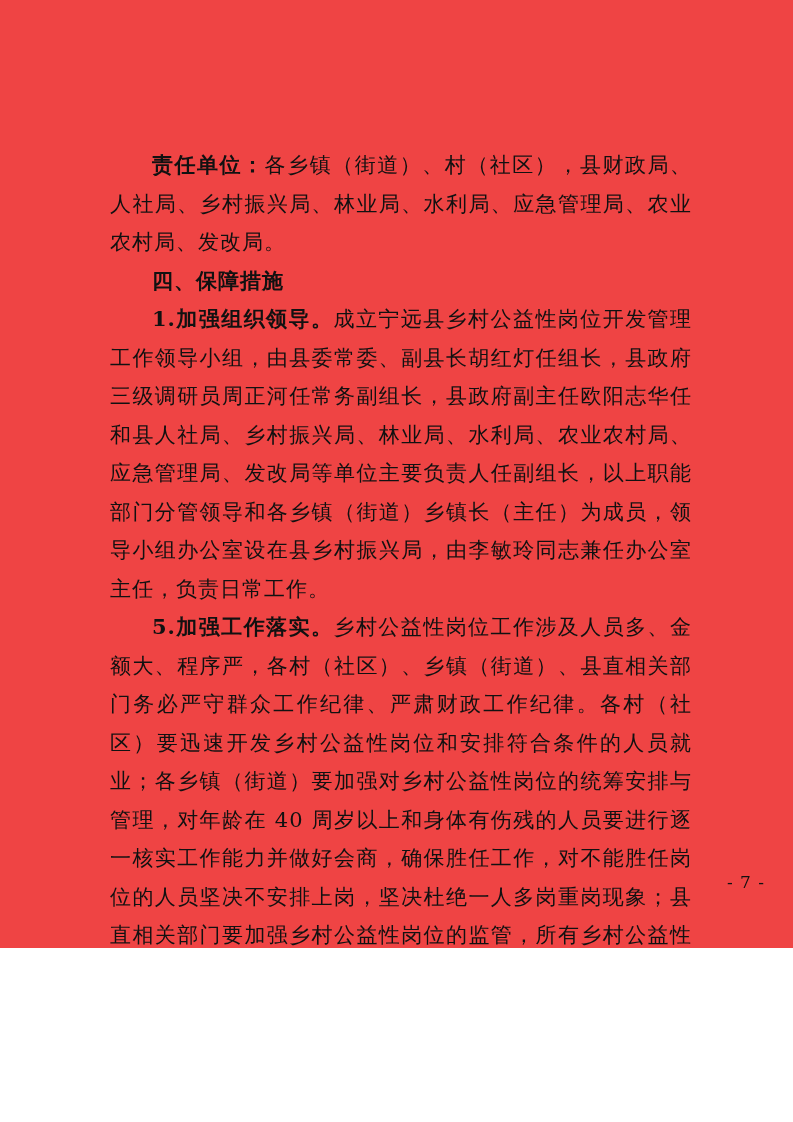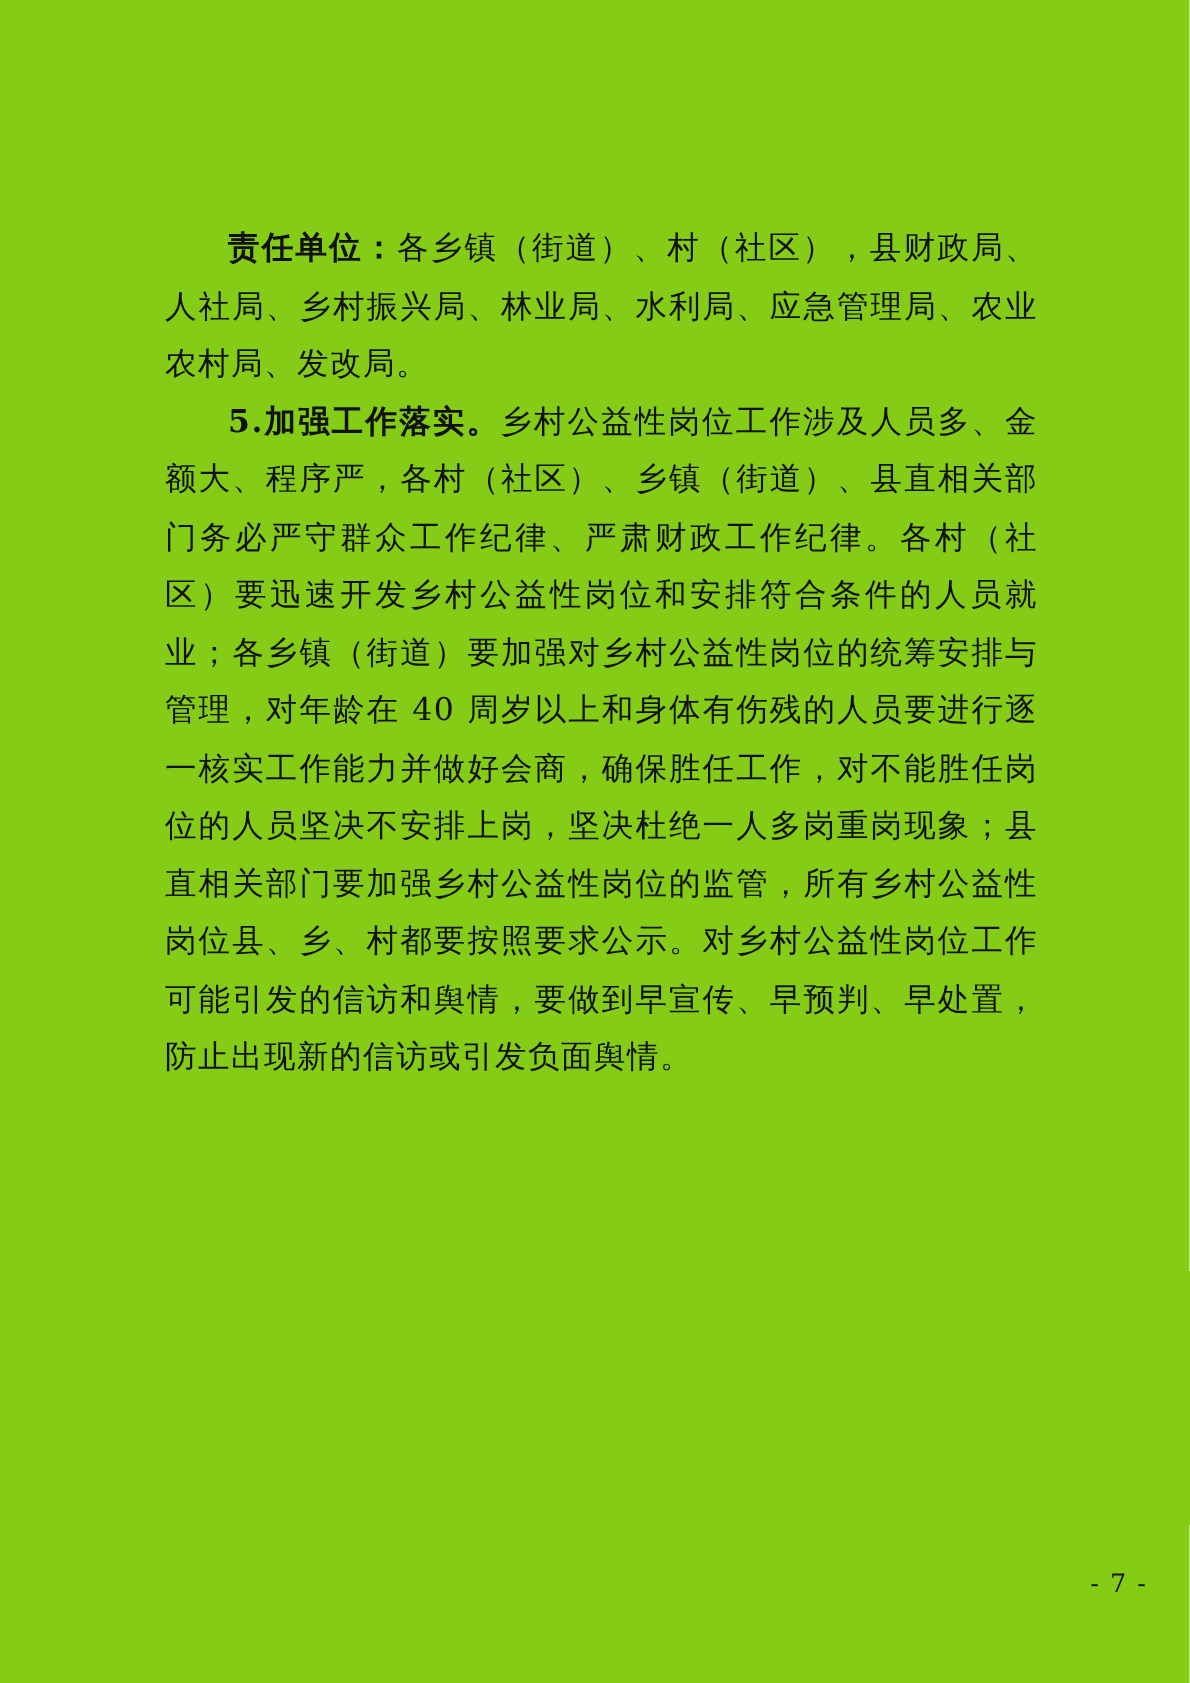"责任单位：各乡镇（街道）、村（社区），县财政局、人社局、乡村振兴局、林业局、水利" .doc-page { background: #84cc16 -> #ef4444; height: 1122px -> 948px }
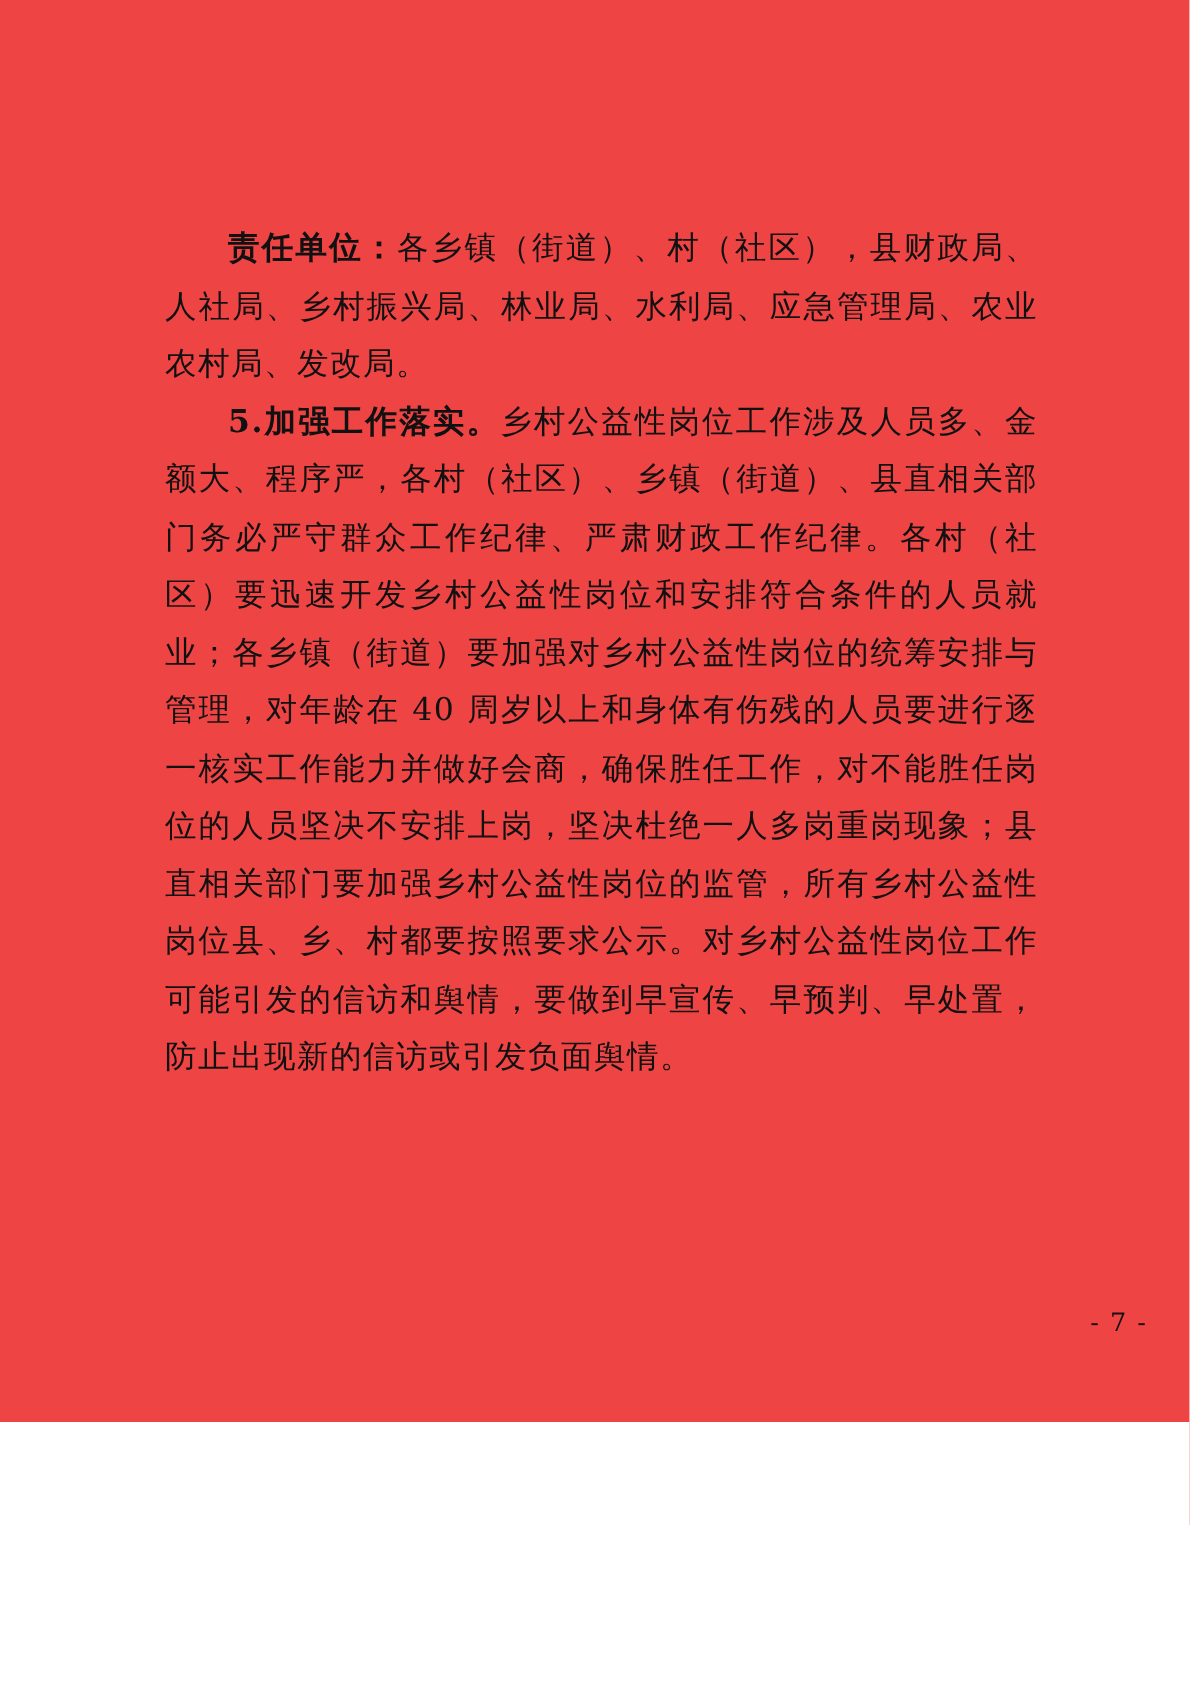"四、保障措施" p.section-heading { html: none -> <p>四、保障措施</p> }
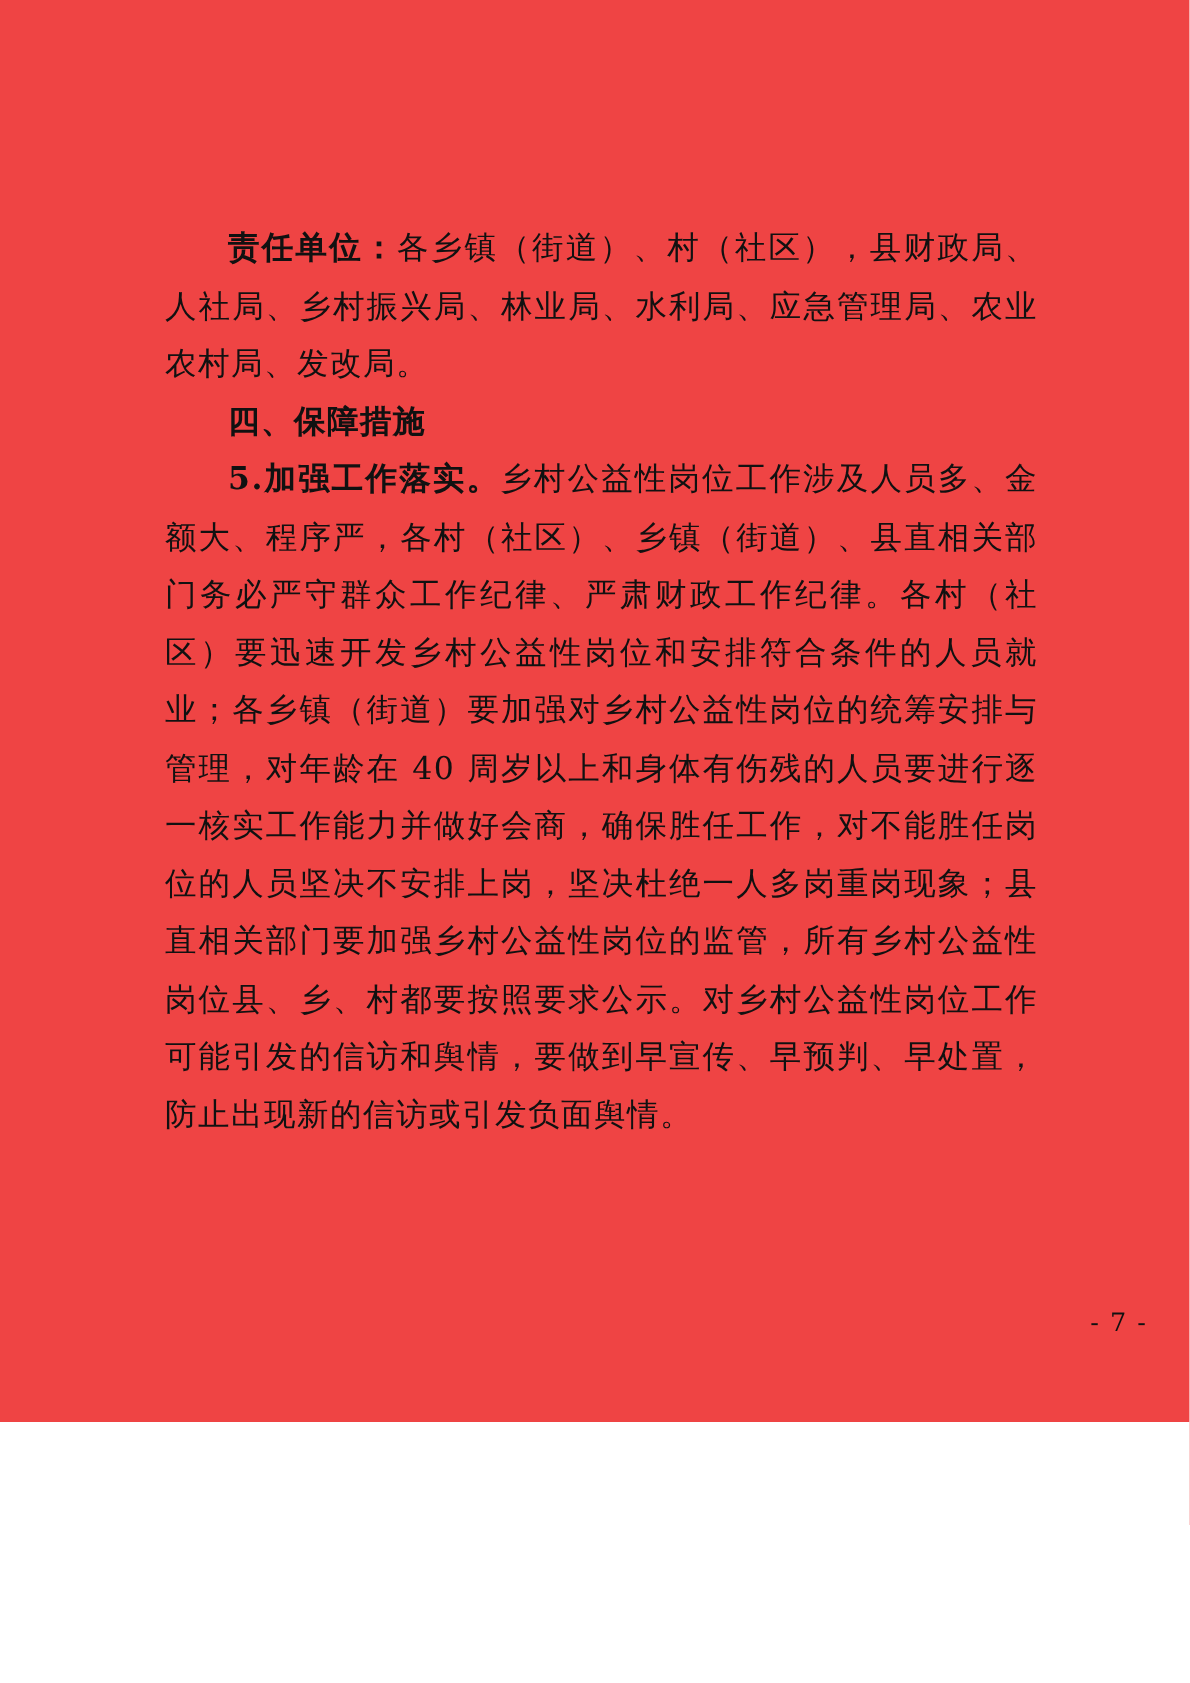"1.加强组织领导。成立宁远县乡村公益性岗位开发管理工作领导小组，由县委常委、副县" p { html: none -> <p><span>1.加强组织领导。</span><span>成立宁远县乡村公益性岗位开发管理工作领导小组，由县委常委、副县长胡红灯任组长，县政府三级调研员周正河任常务副组长，县政府副主任欧阳志华任和县人社局、乡村振兴局、林业局、水利局、农业农村局、应急管理局、发改局等单位主要负责人任副组长，以上职能部门分管领导和各乡镇（街道）乡镇长（主任）为成员，领导小组办公室设在县乡村振兴局，由李敏玲同志兼任办公室主任，负责日常工作。</span></p> }
